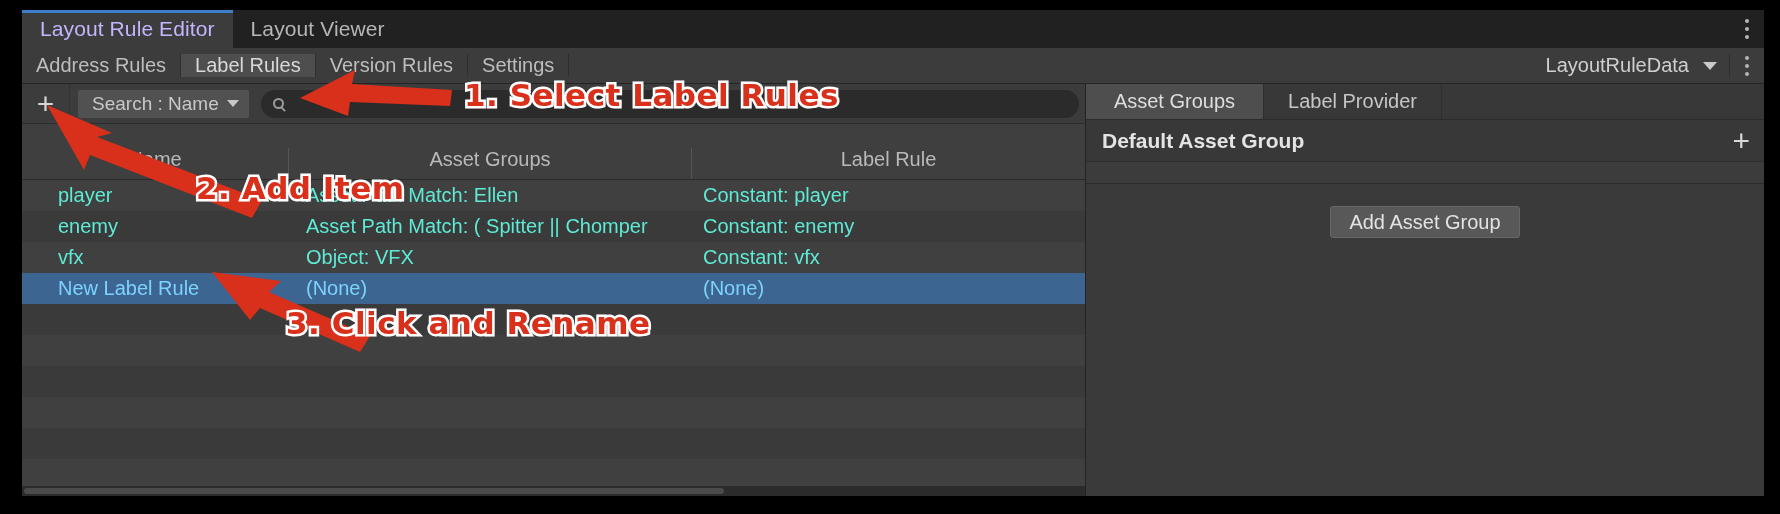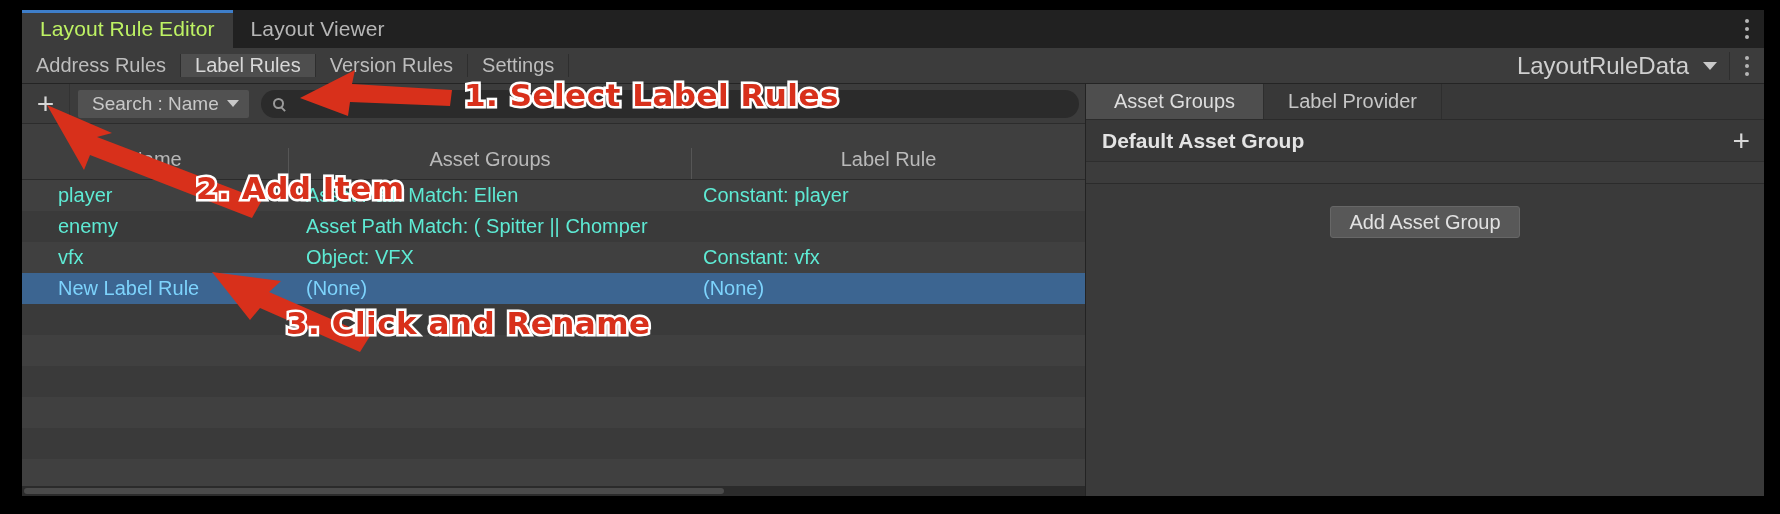"Layout Rule Editor" .maintab.active { color: #bef264 -> #c4b5fd }
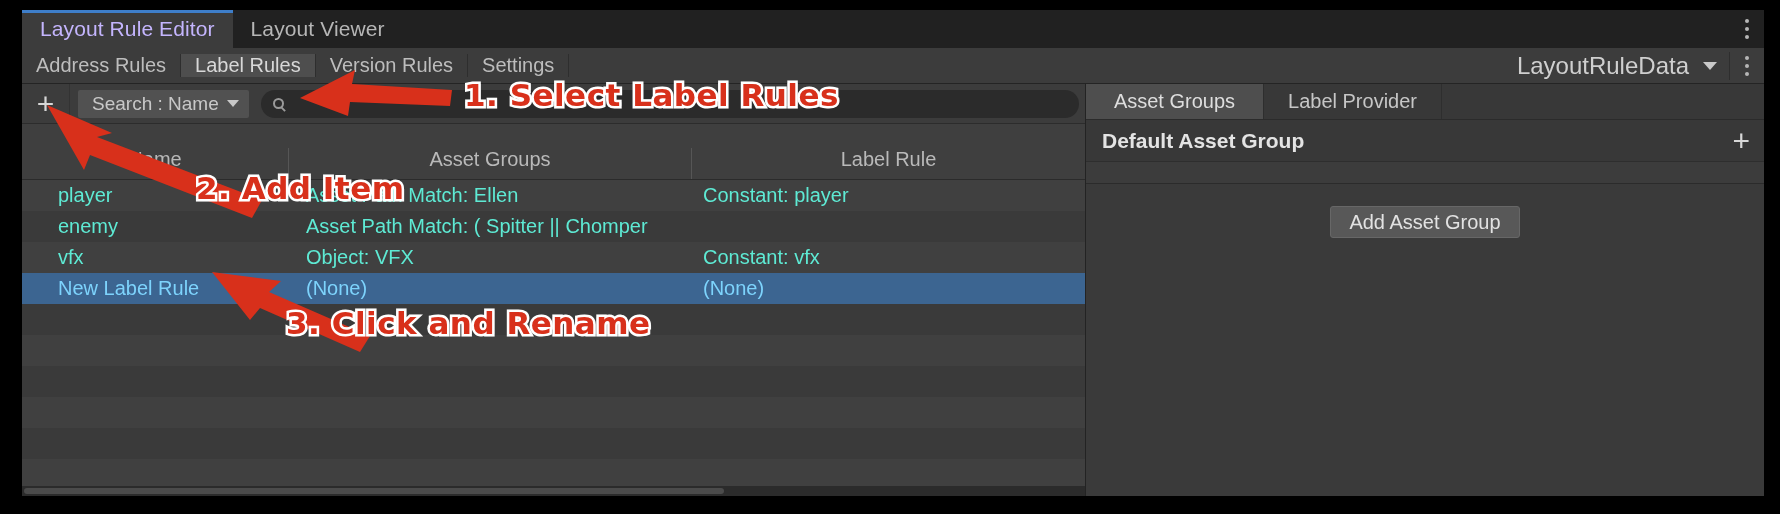"LayoutRuleData" .asset-select { font-size: 24px -> 20px }
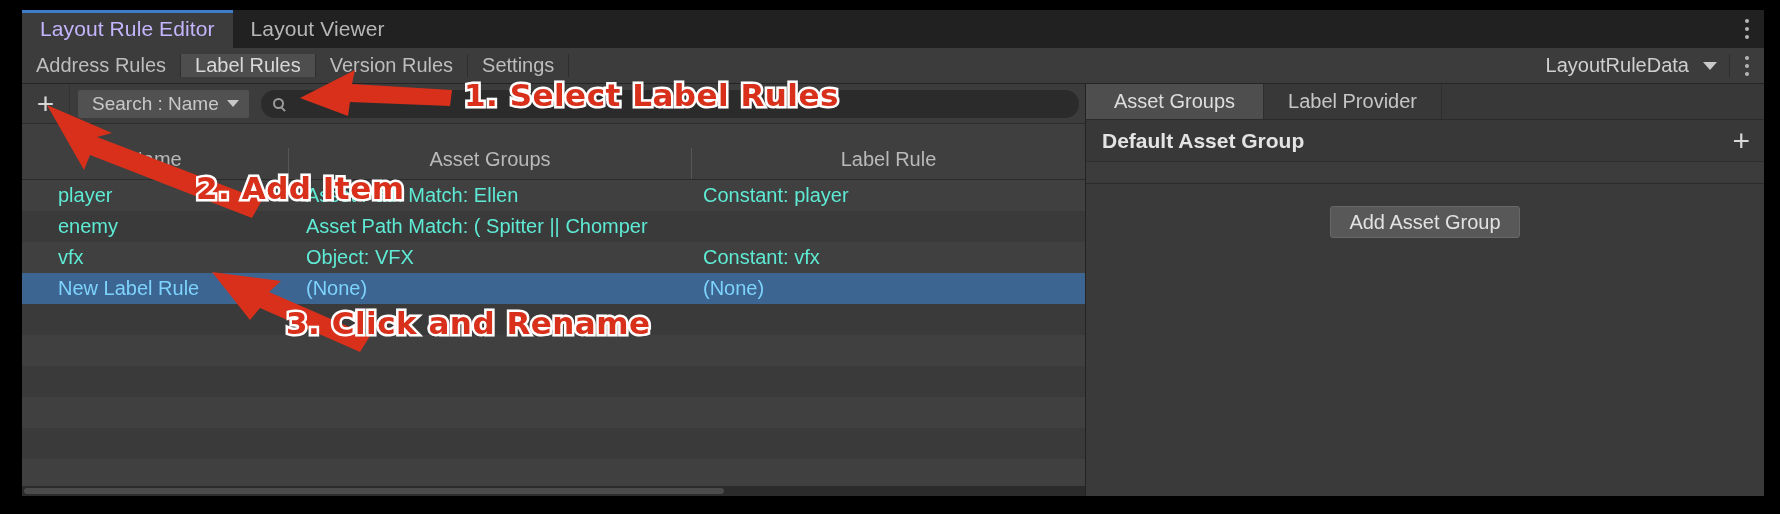"Constant: enemy" div.td { html: none -> <div>Constant: enemy</div> }
